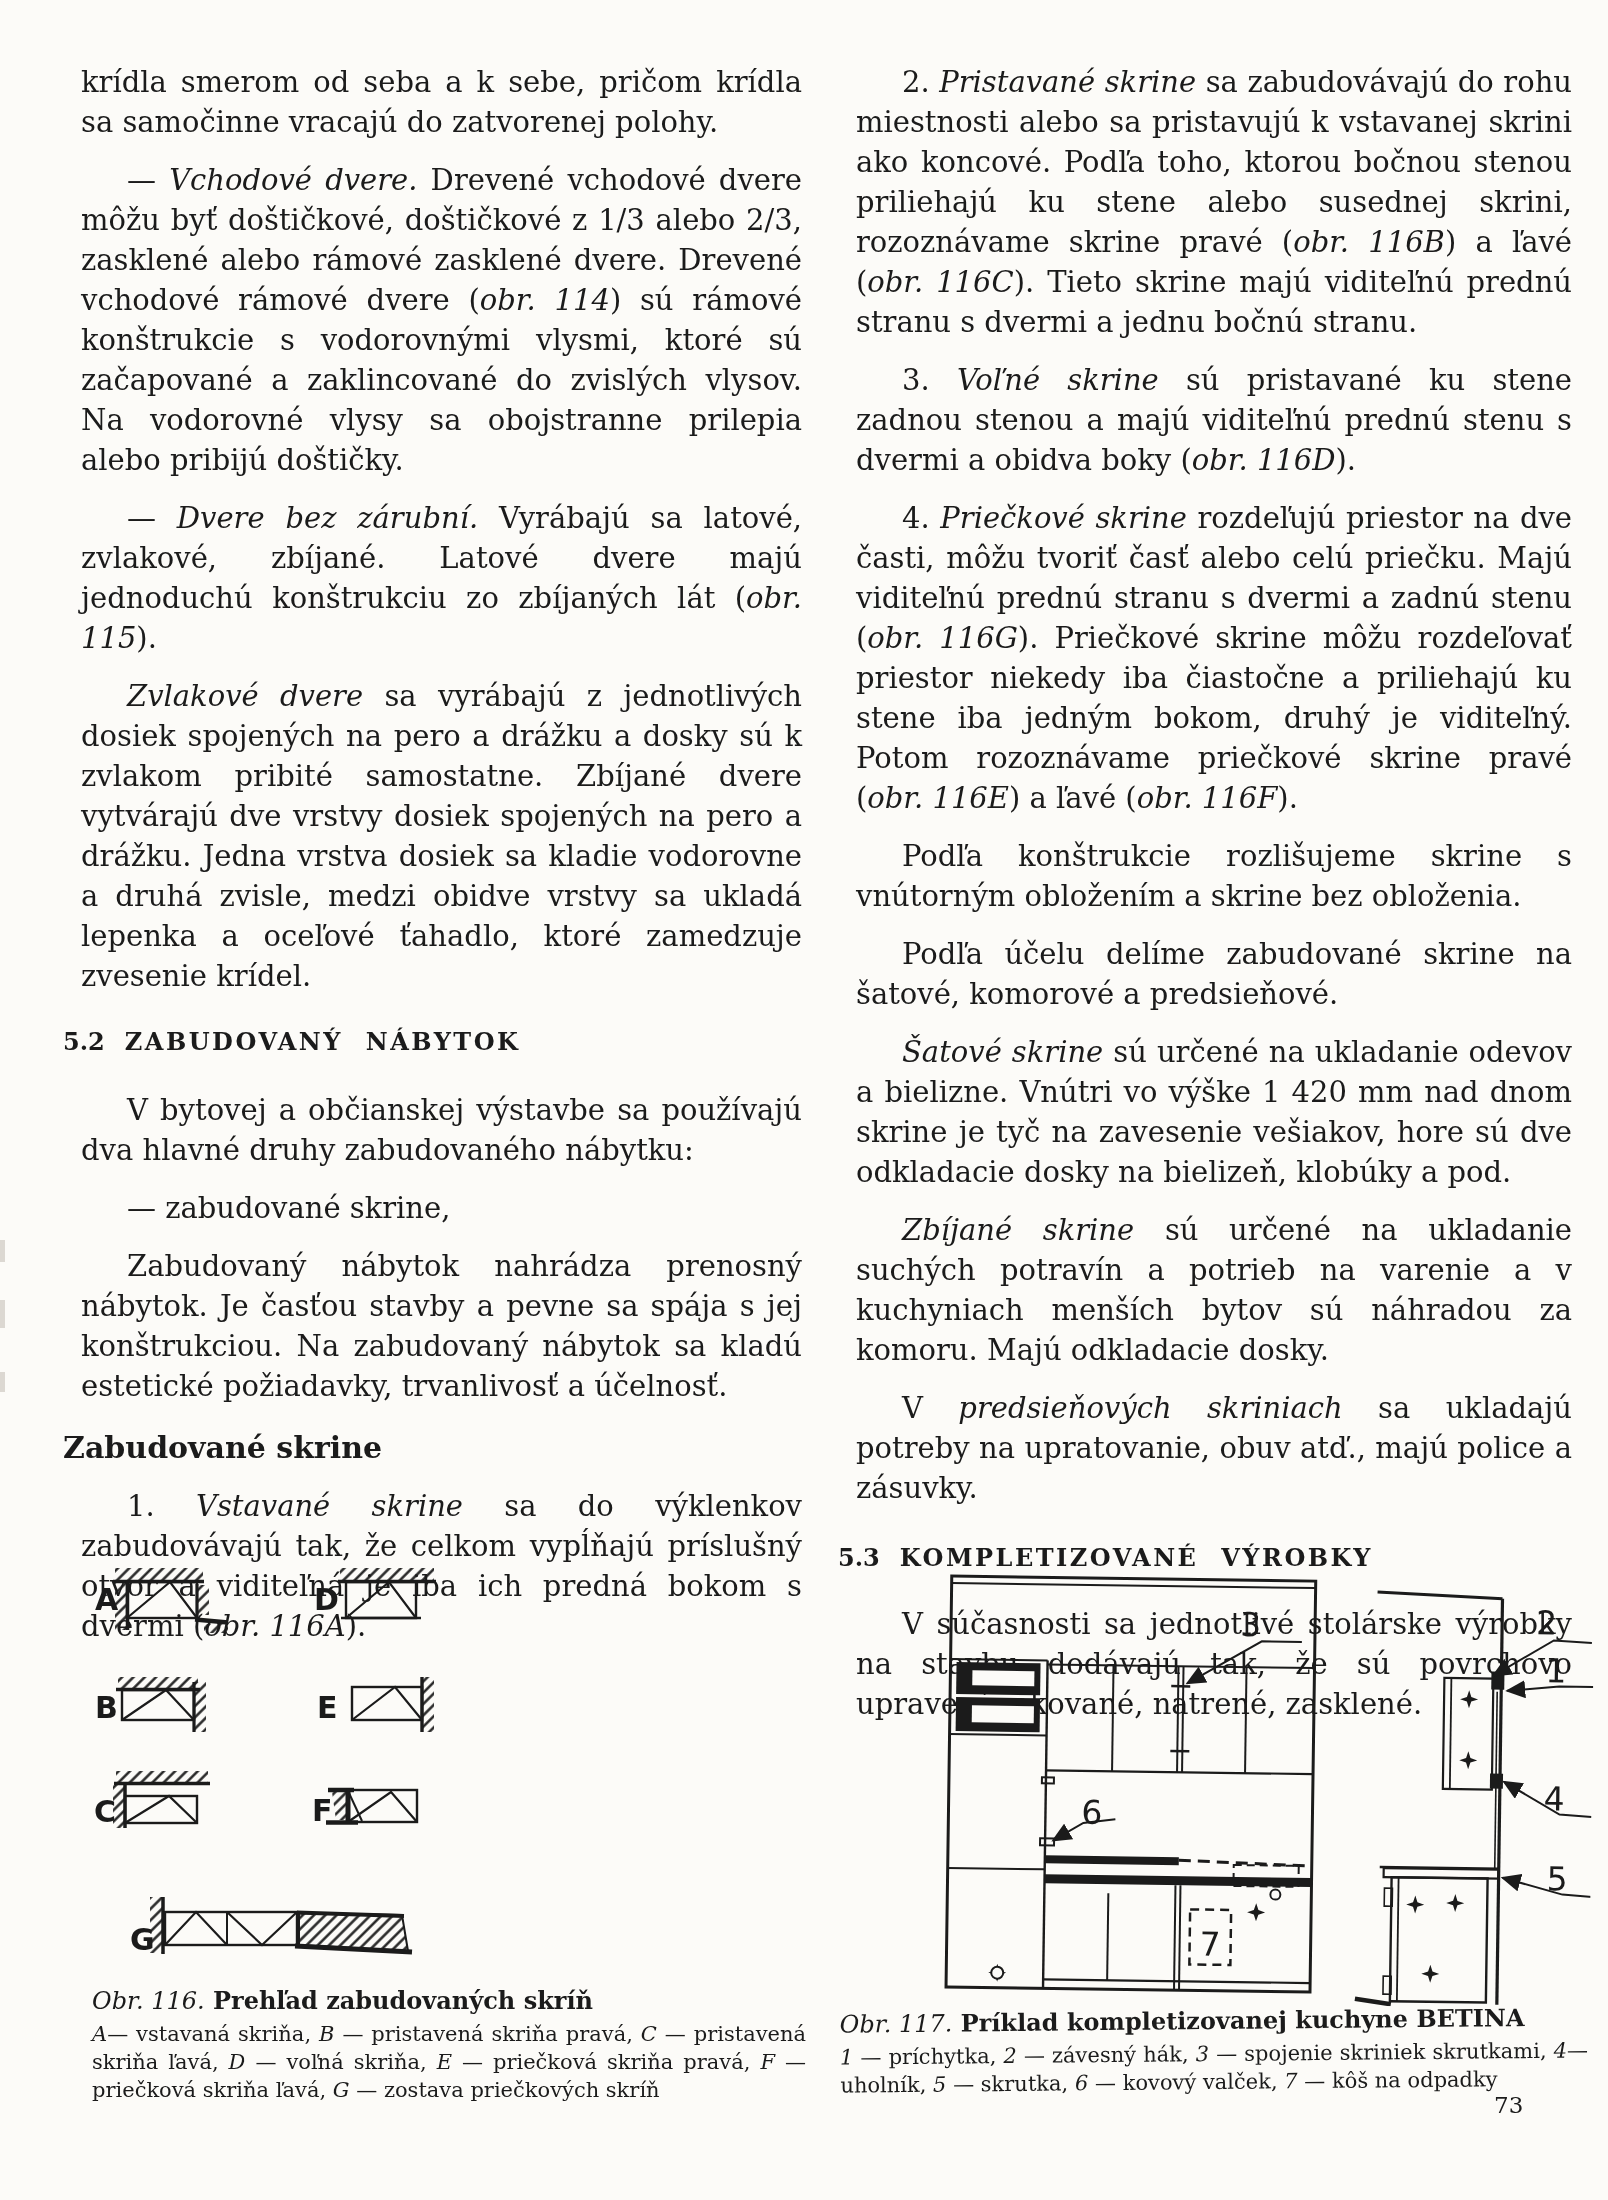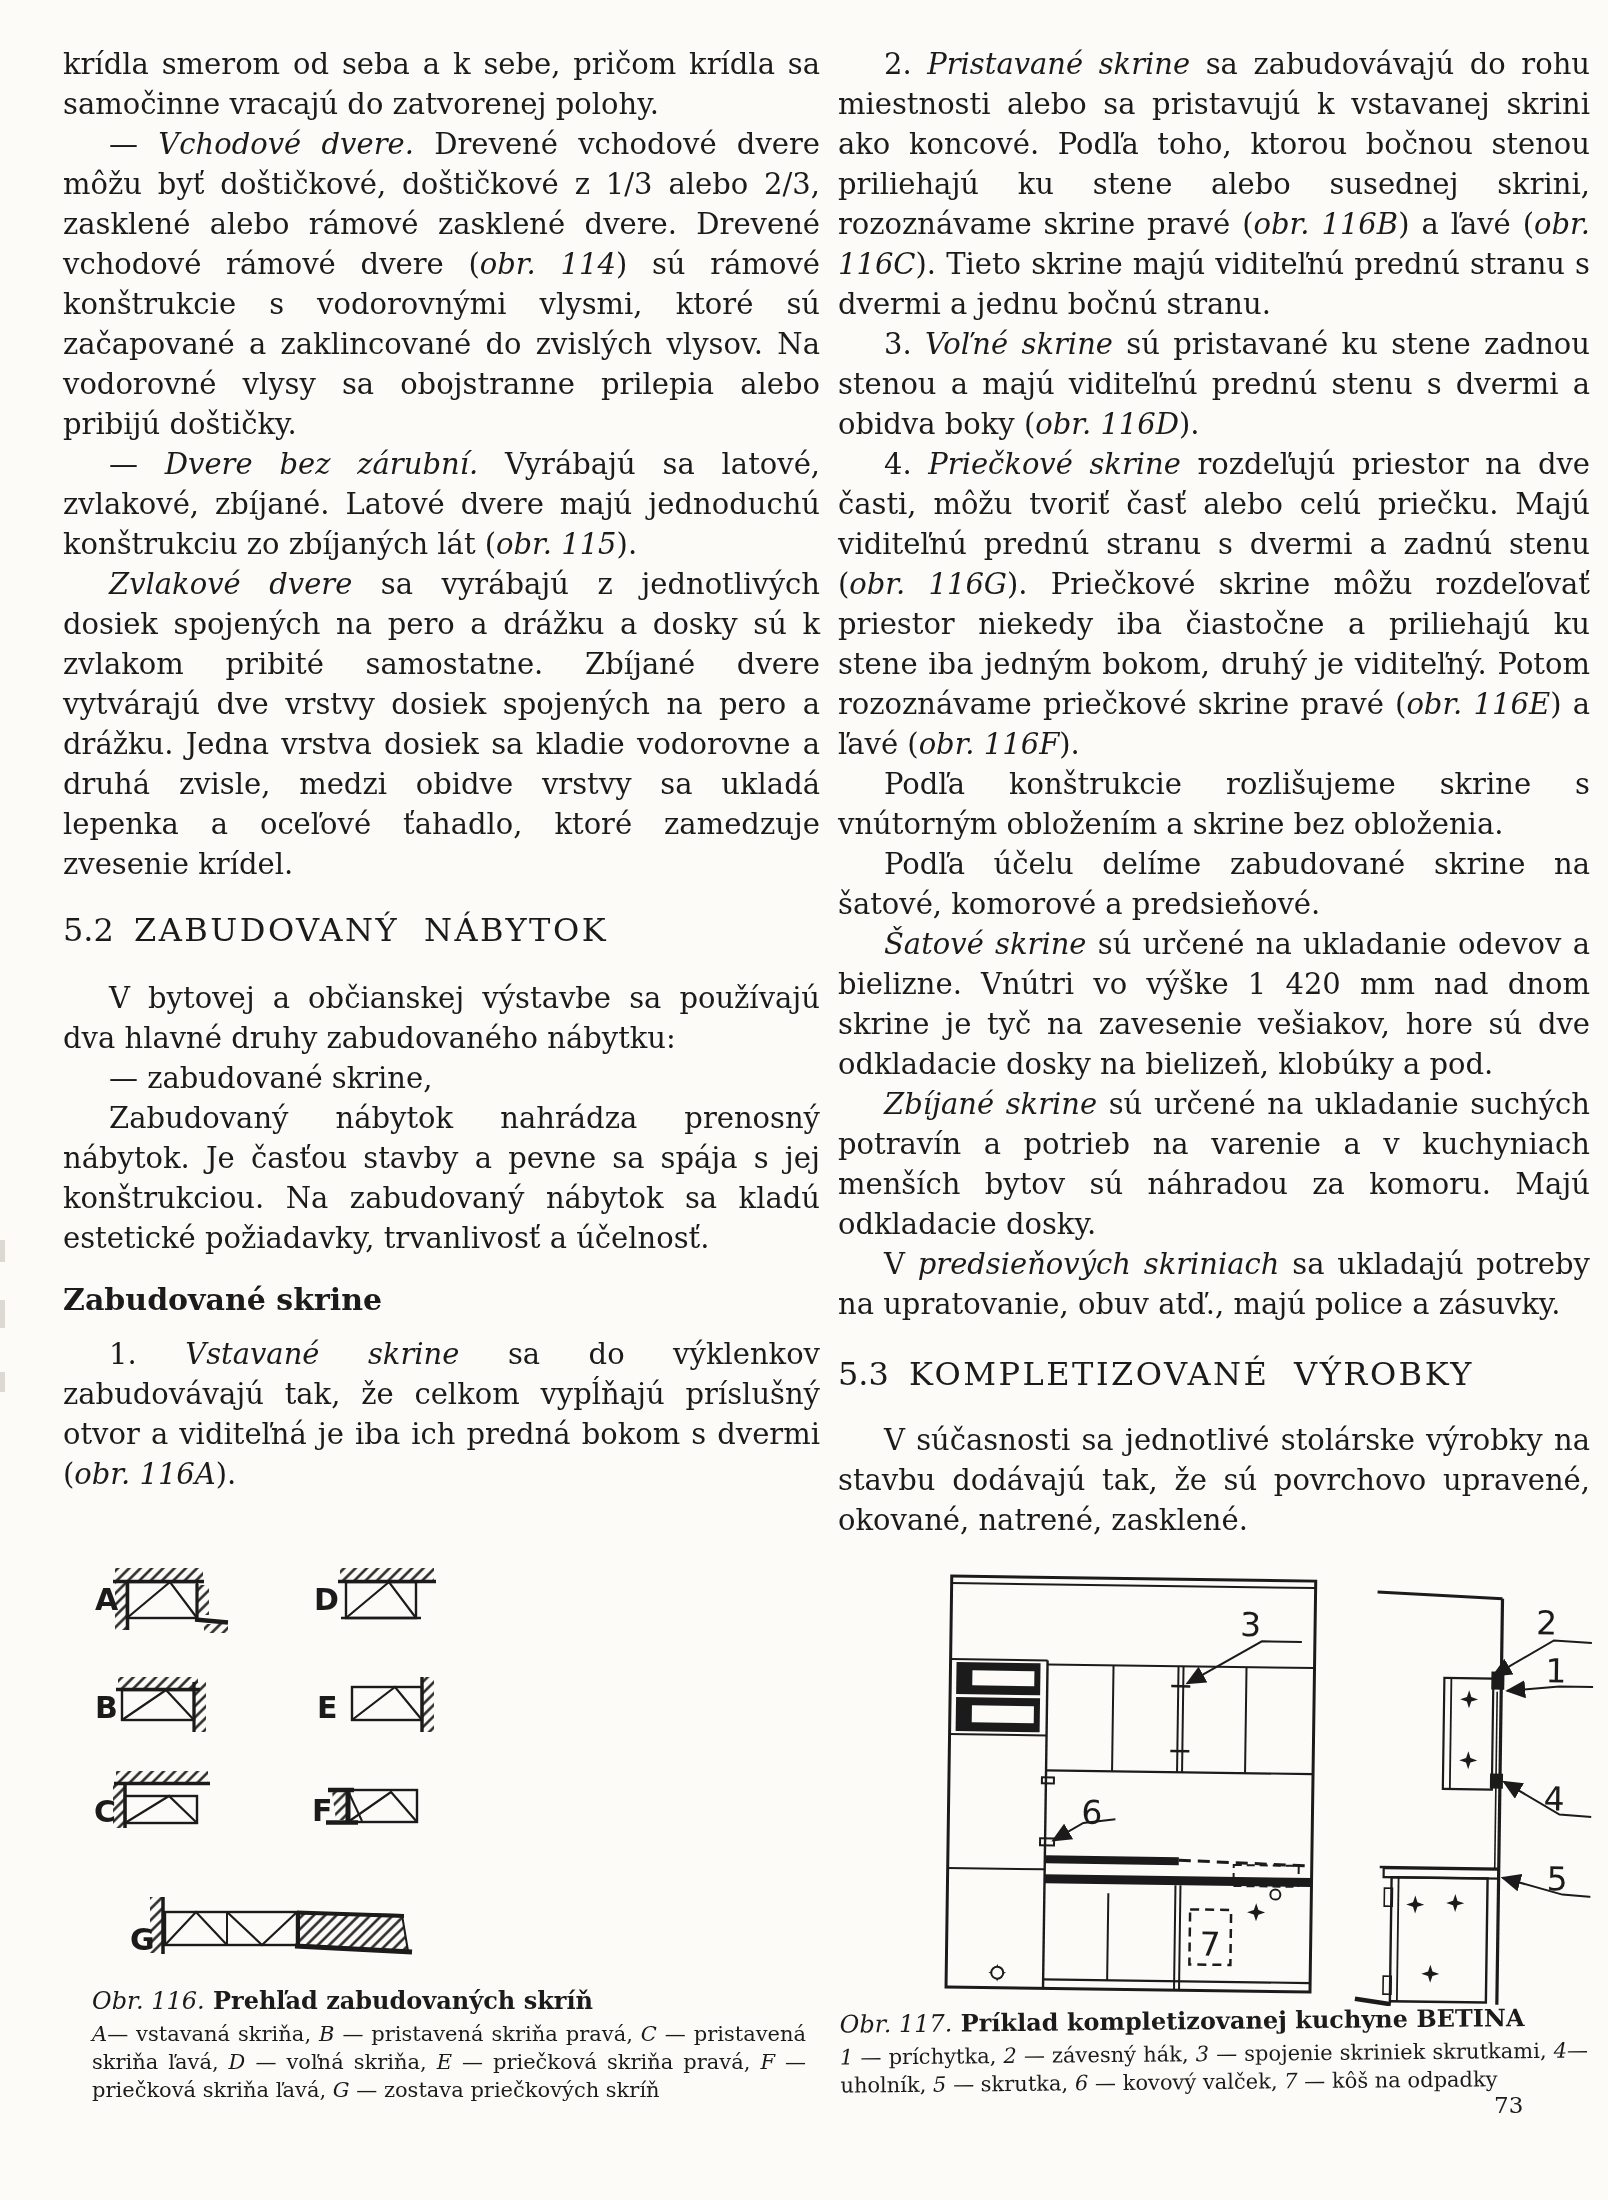"krídla smerom od seba a" .col p { margin: 0 -> 18px }
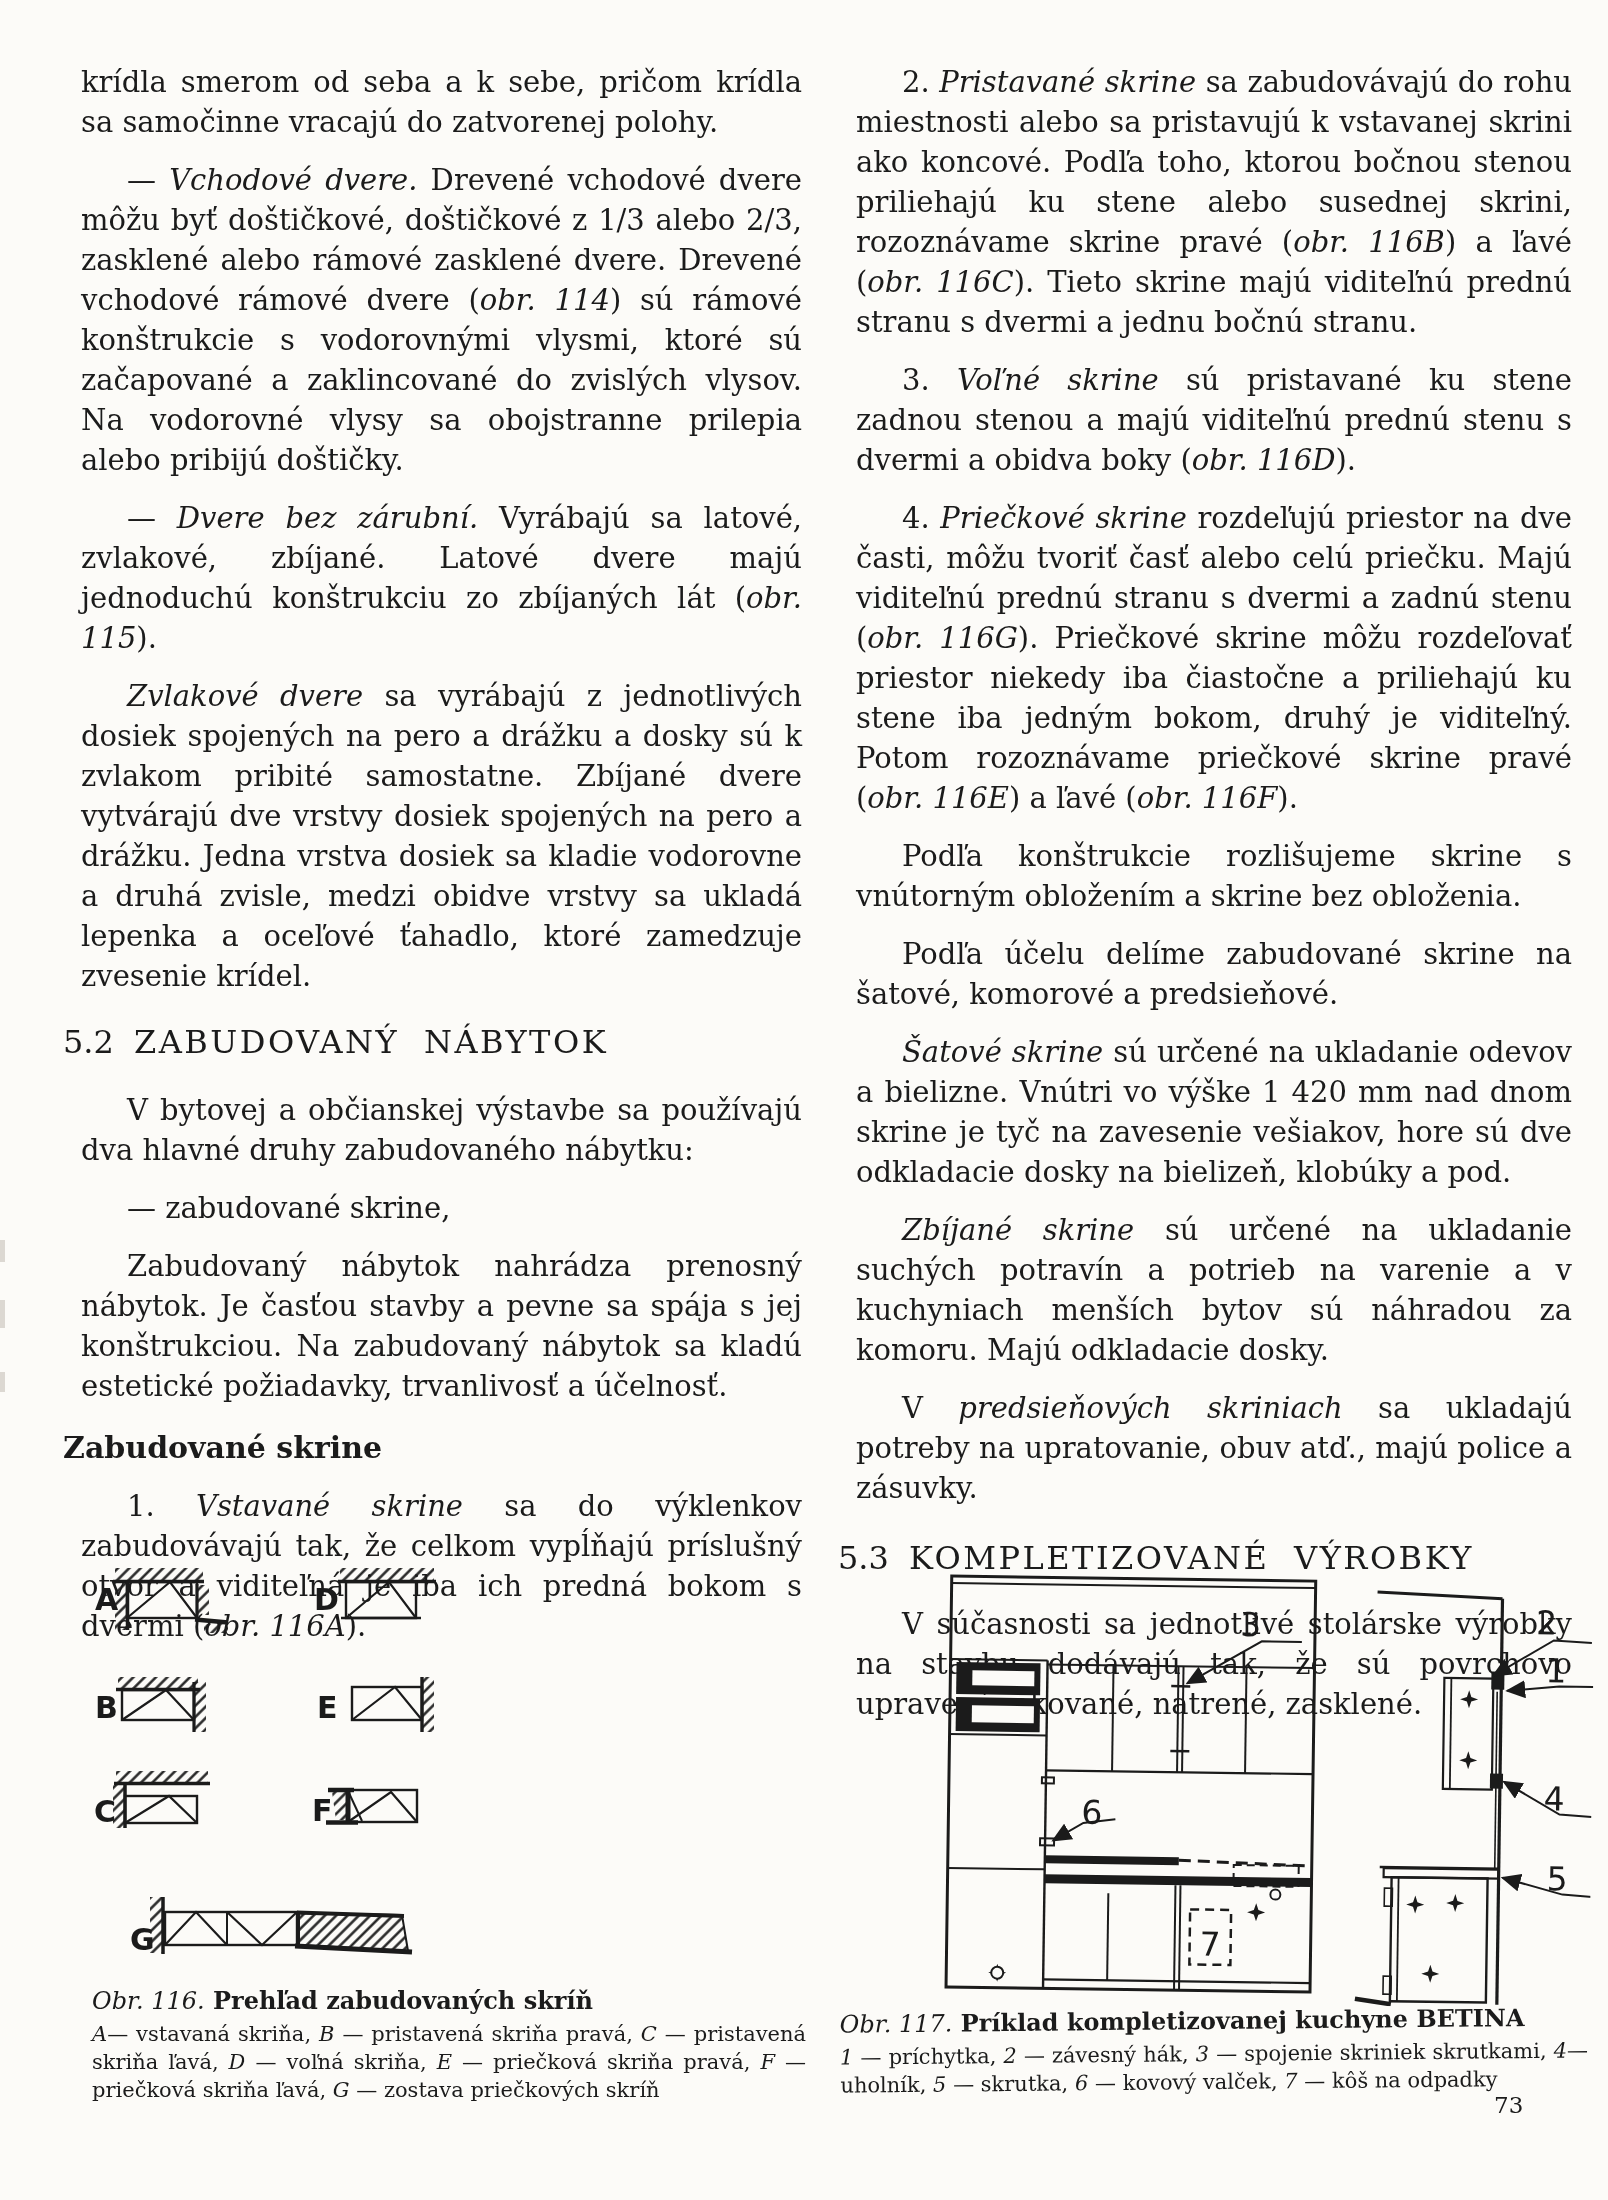"5.2 ZABUDOVANÝ NÁBYTOK" h2.sec { font-size: 32px -> 24px; font-weight: normal -> bold }
